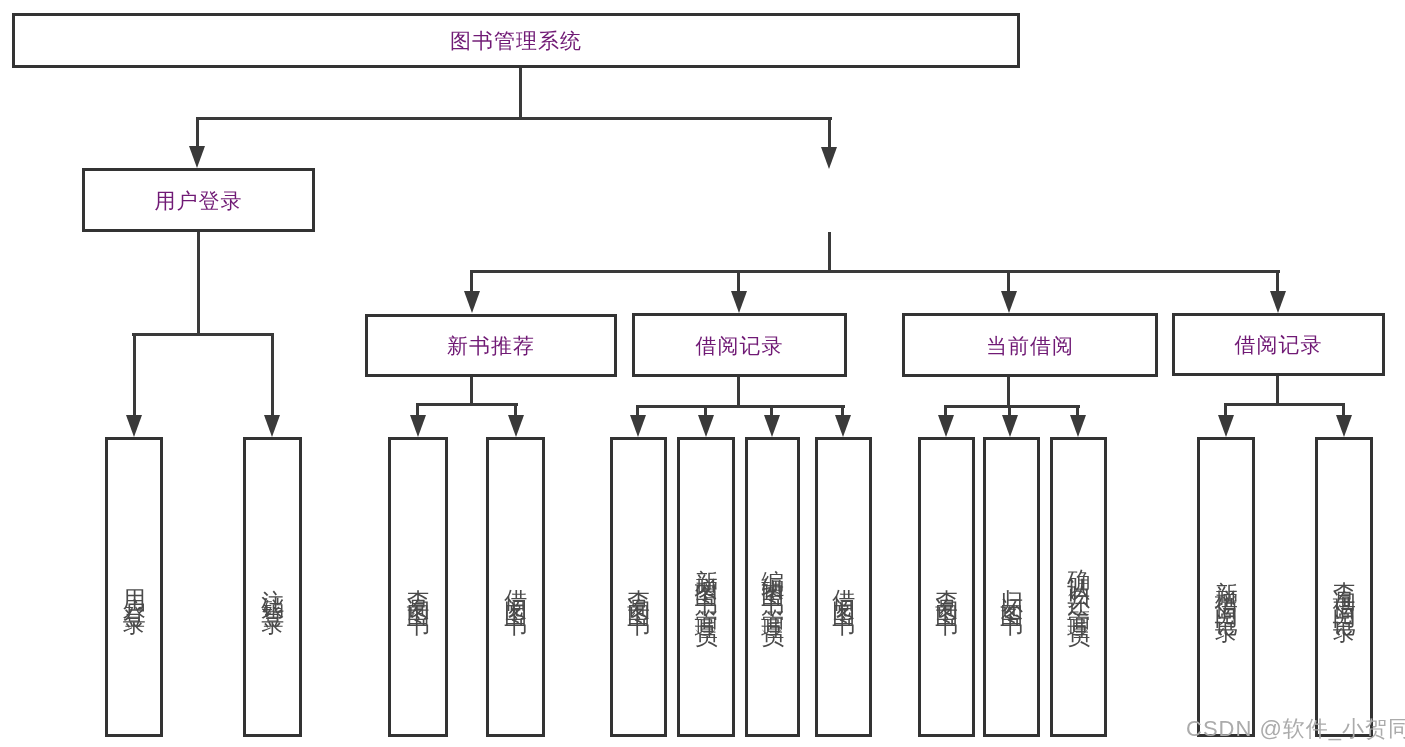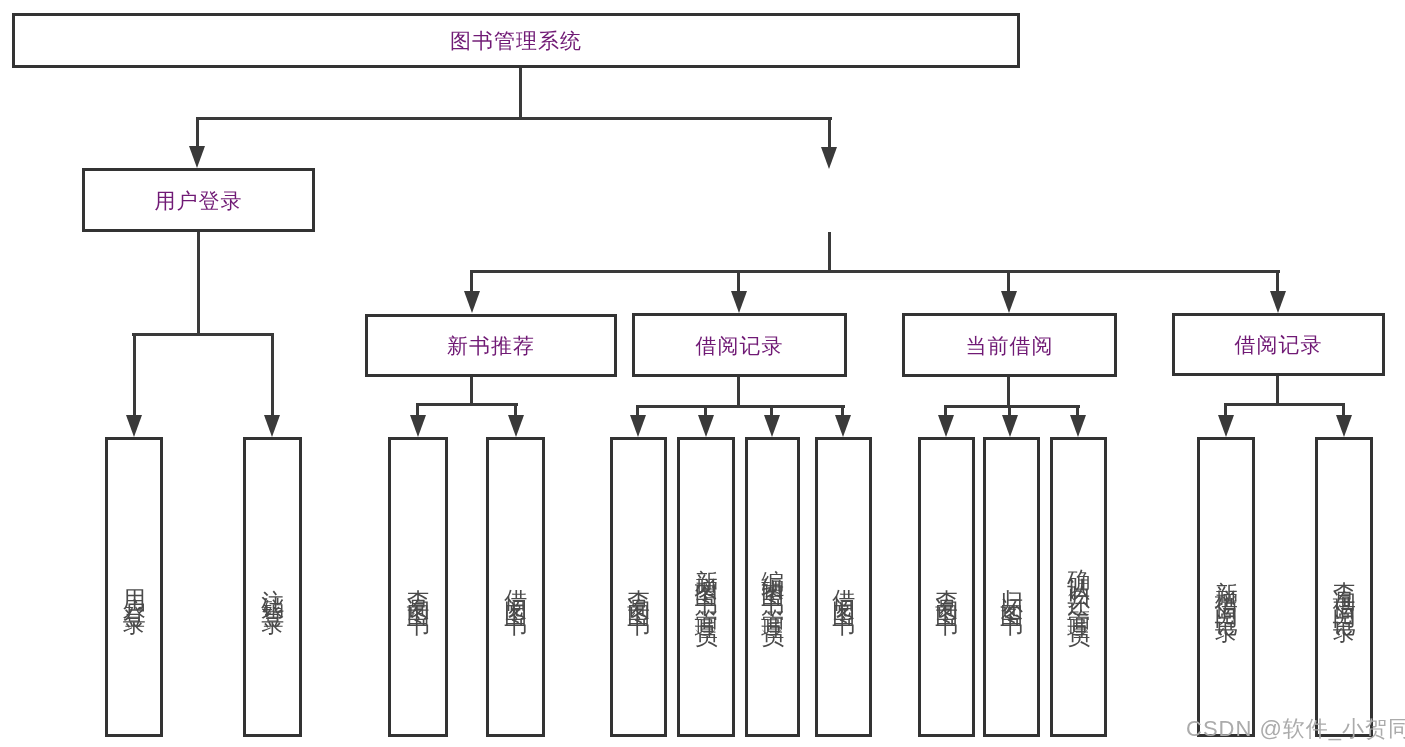"当前借阅" div.box { width: 215px -> 256px }
